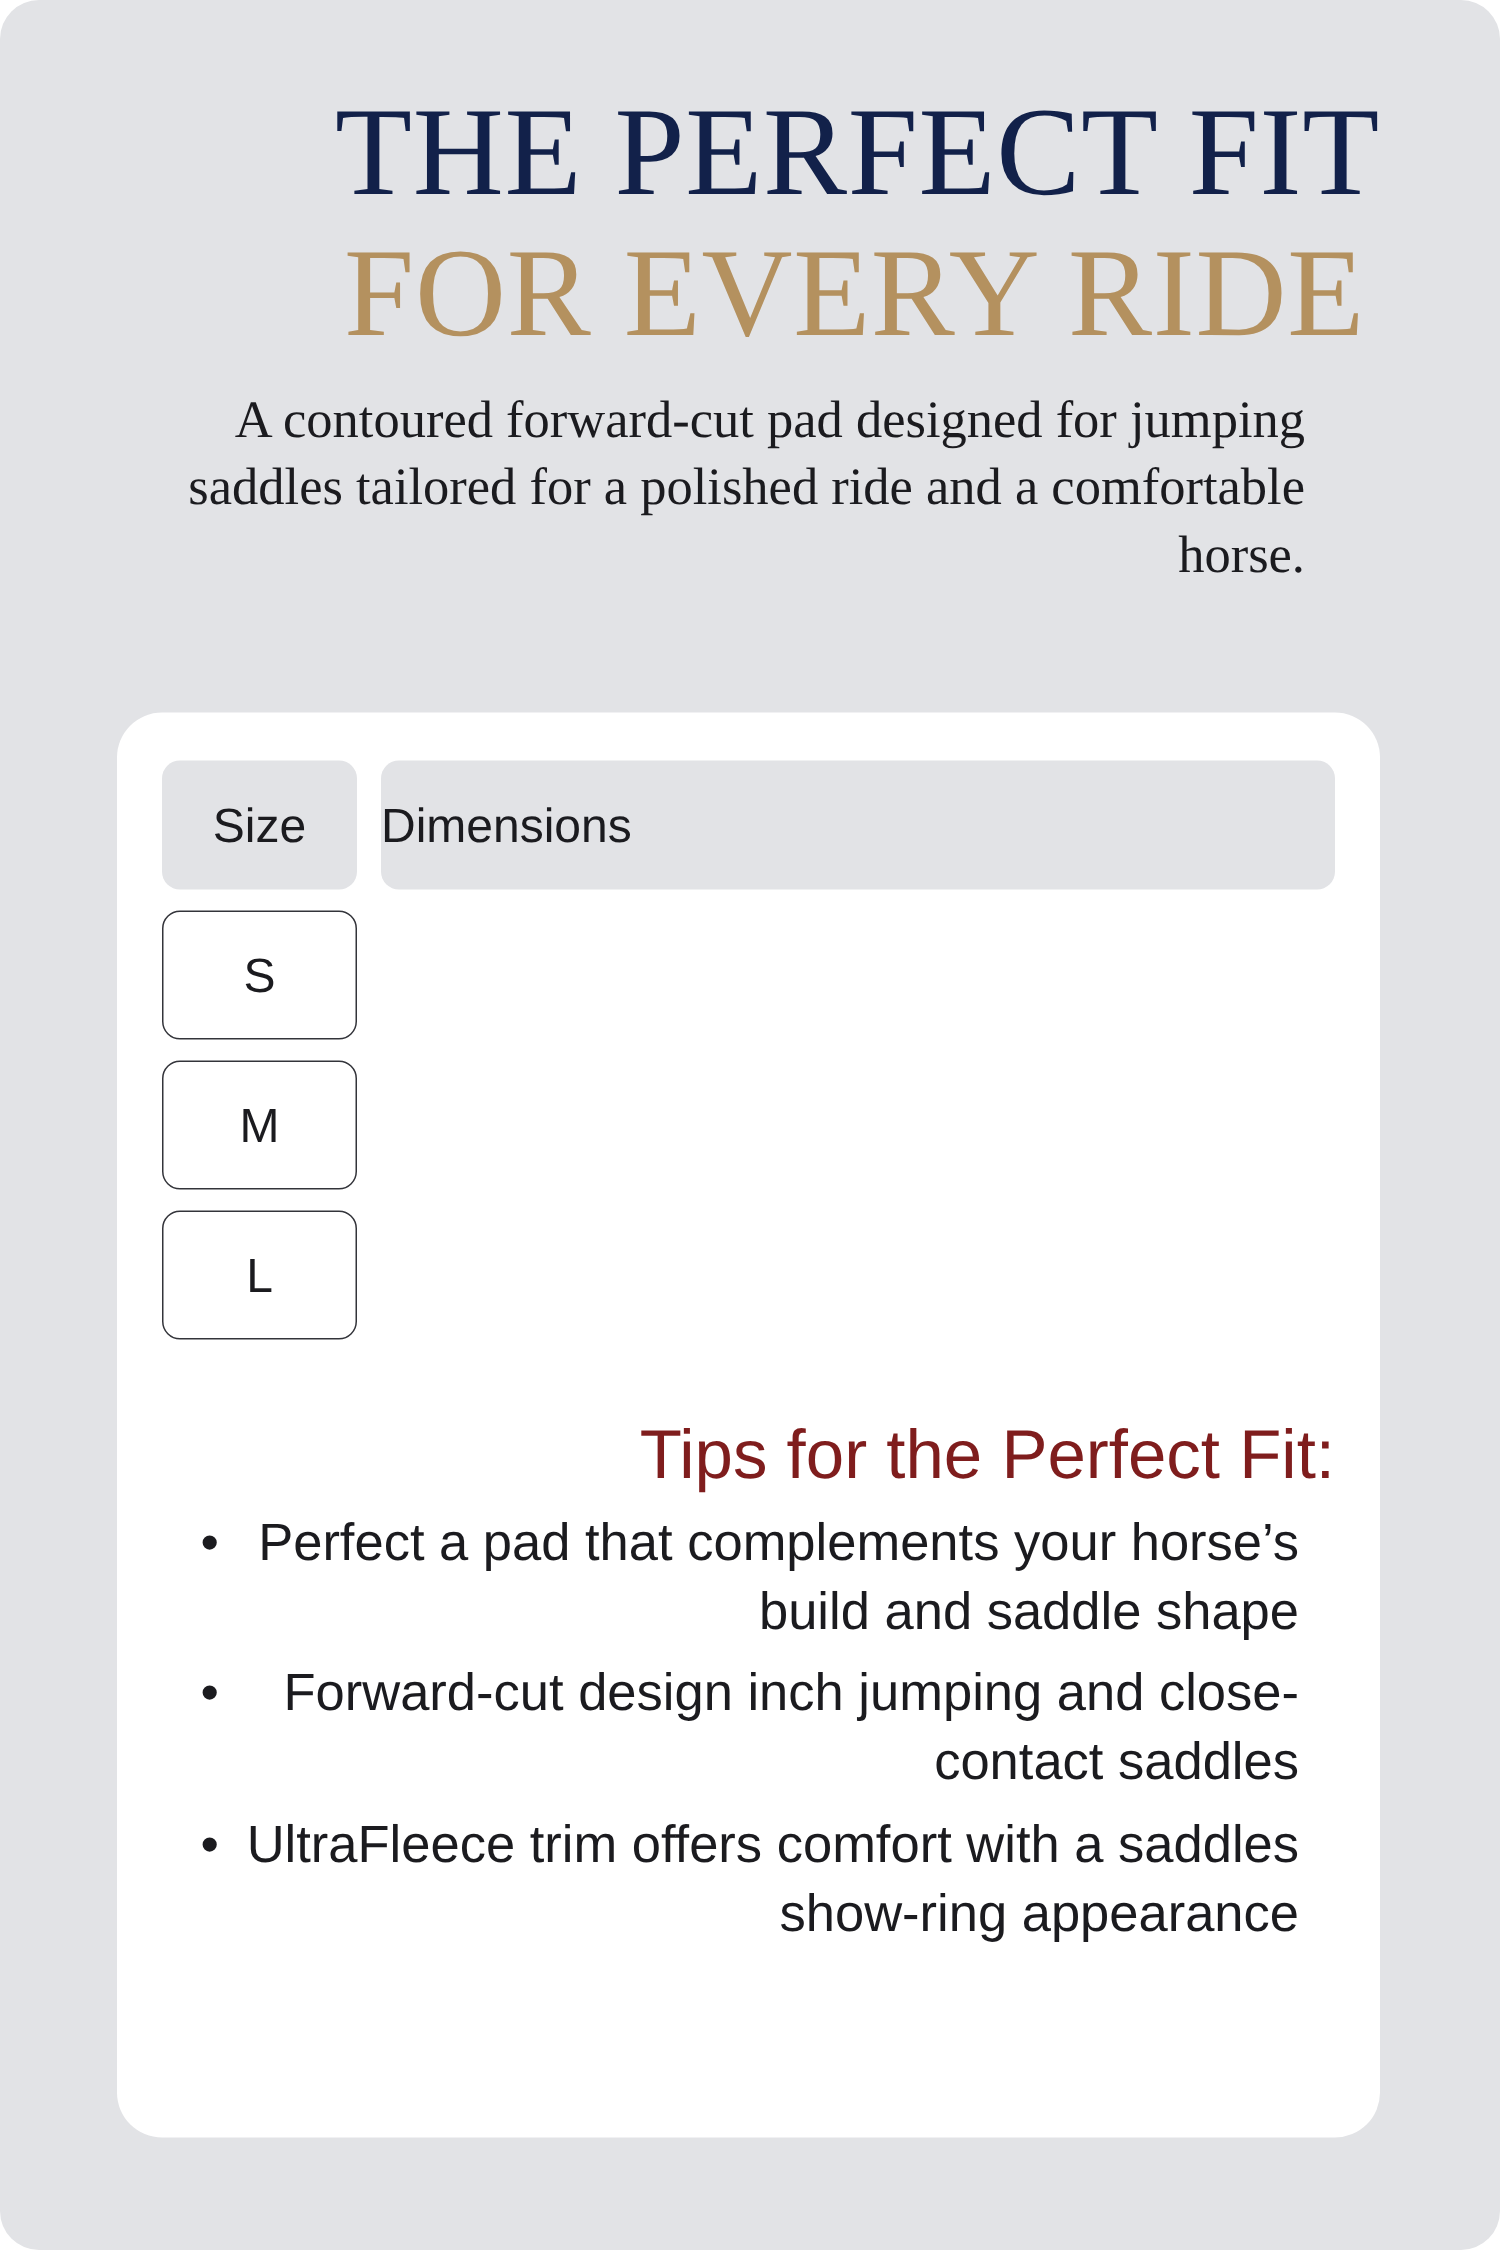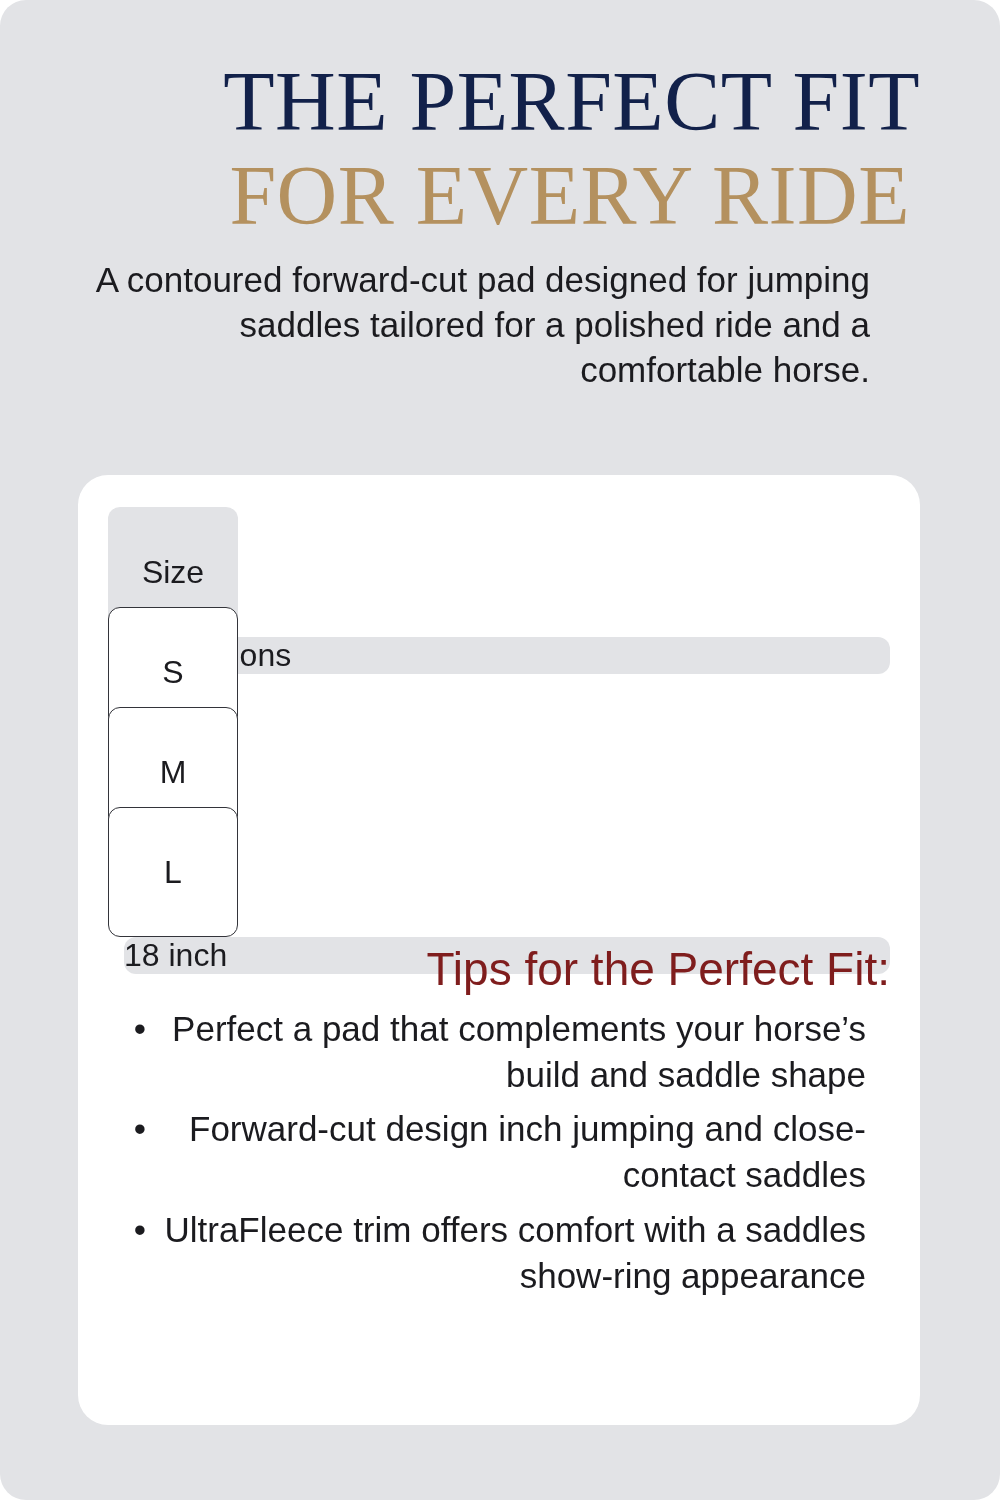"A contoured forward-cut pad designed" .subtitle { font-family: none -> Liberation Serif, serif }
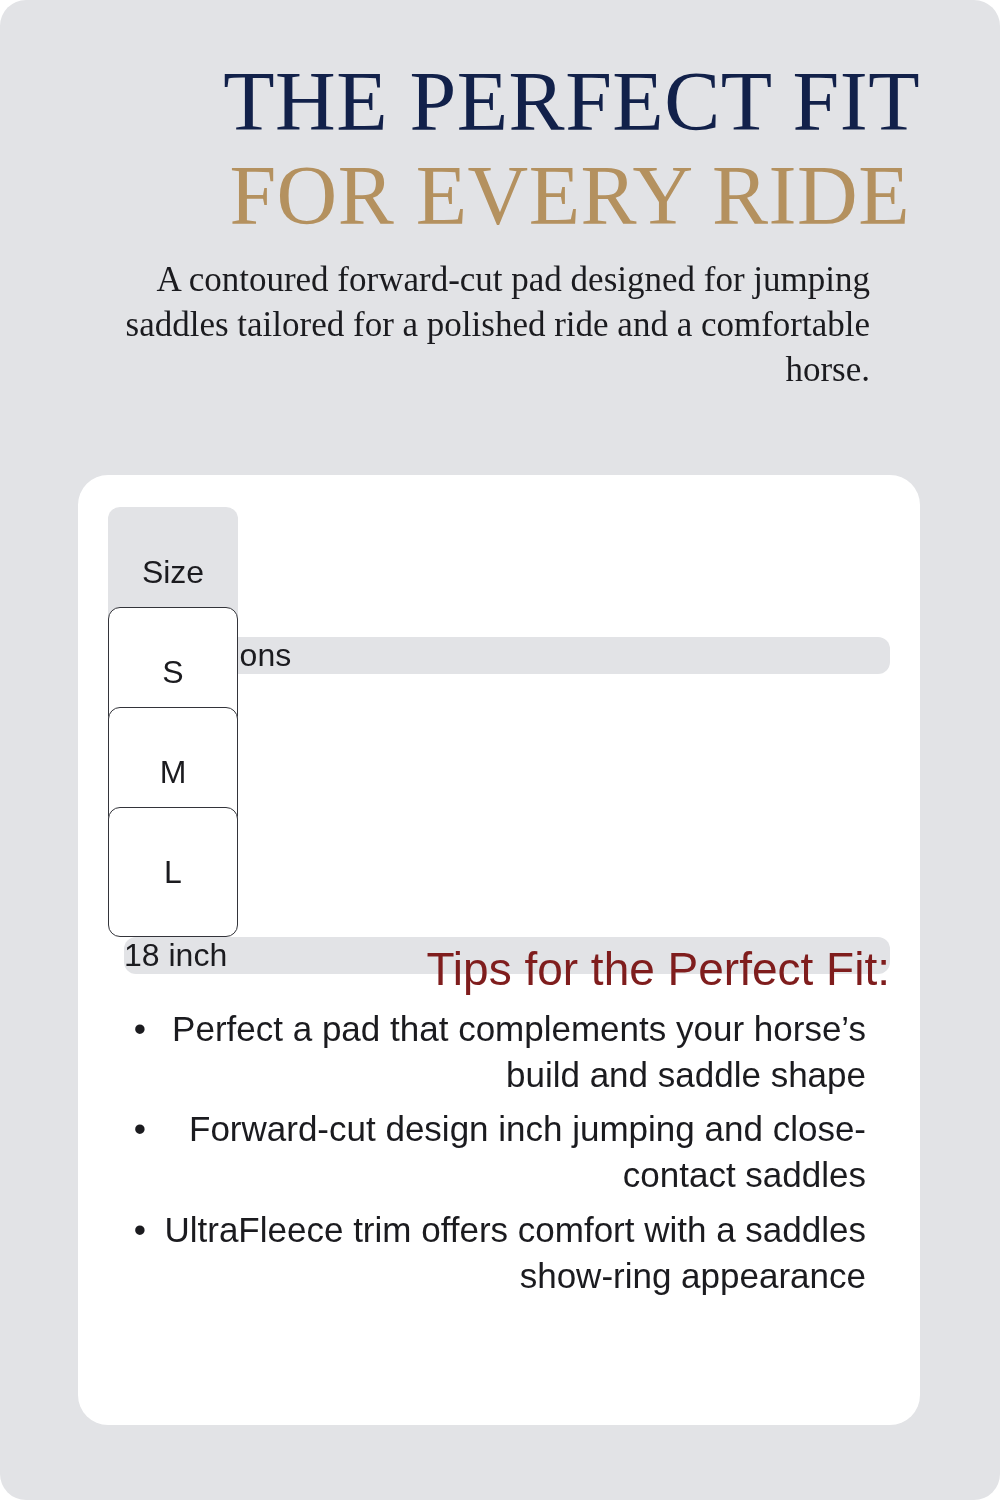"Size" .row { flex-direction: column -> none }
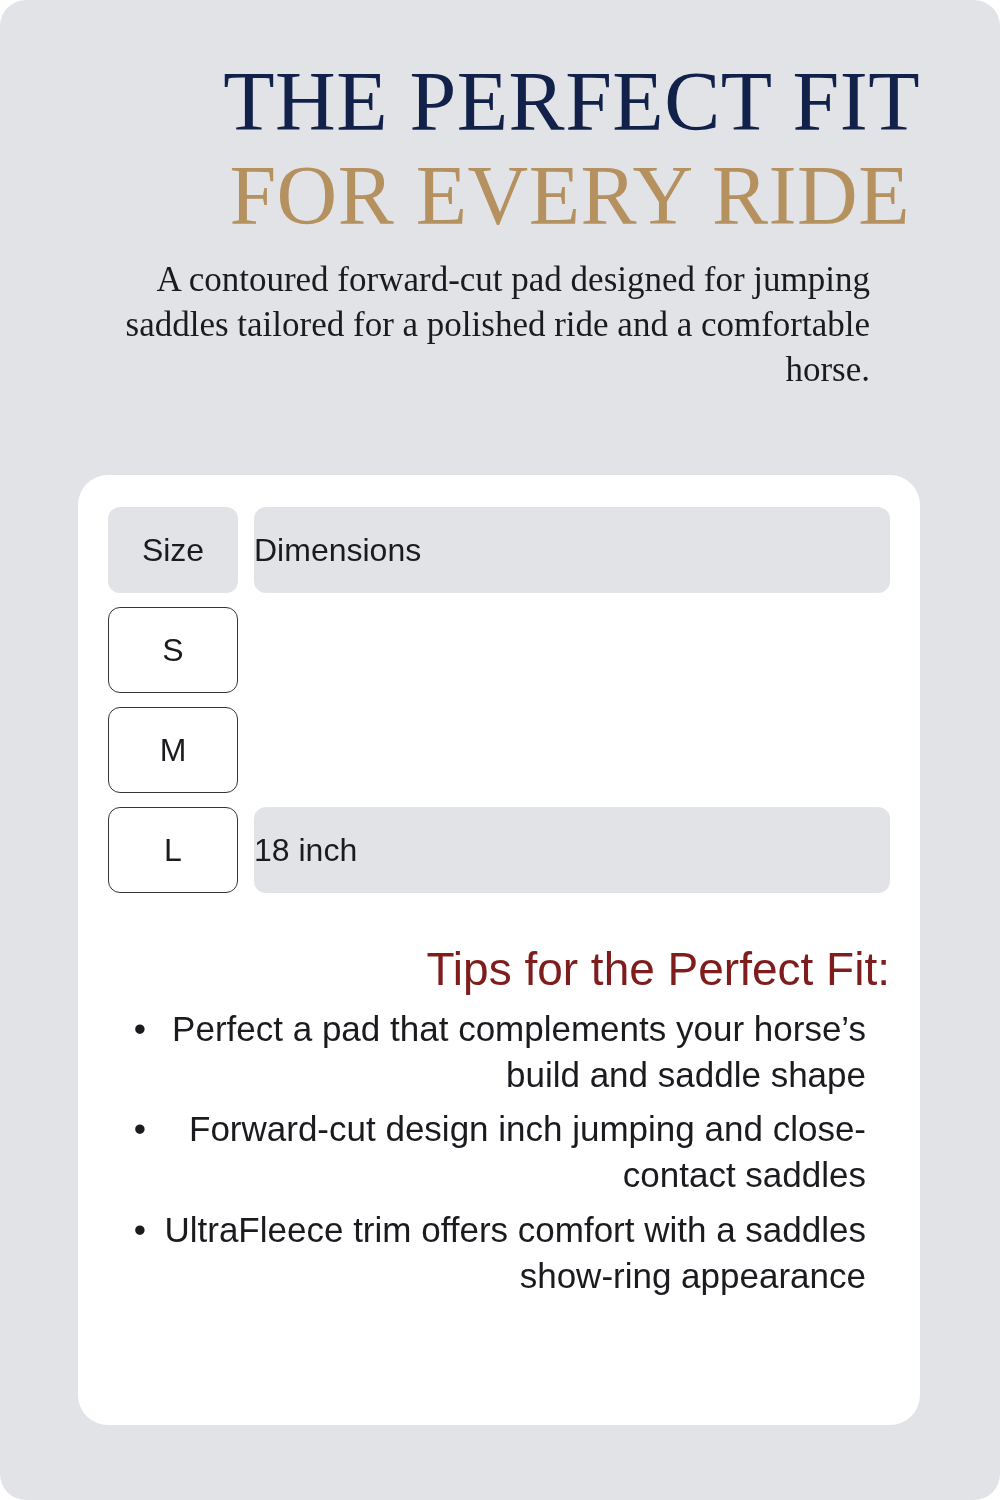"18 inch" div.cell-dim { html: <div>18 inch</div> -> none }
